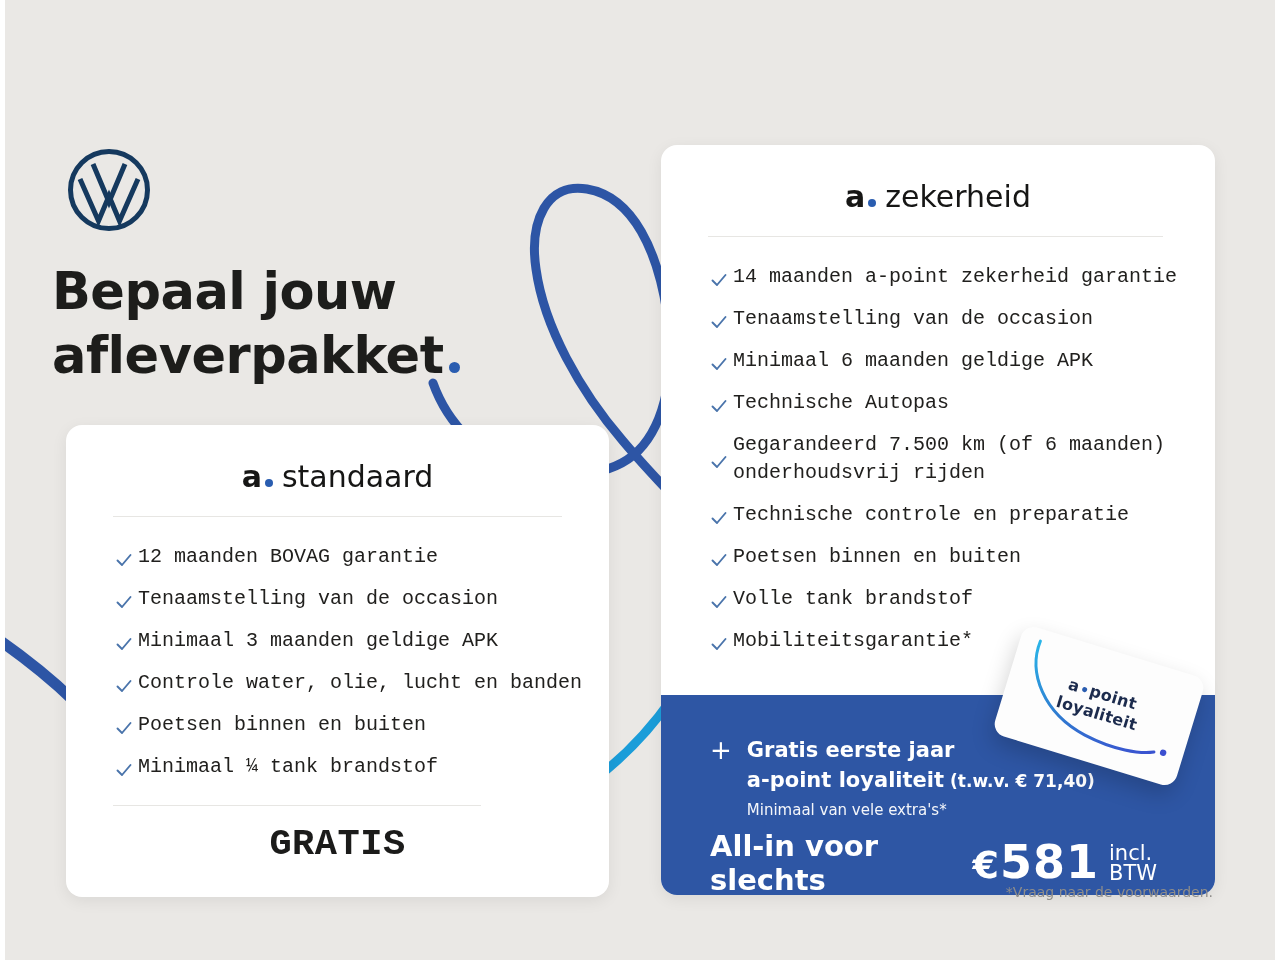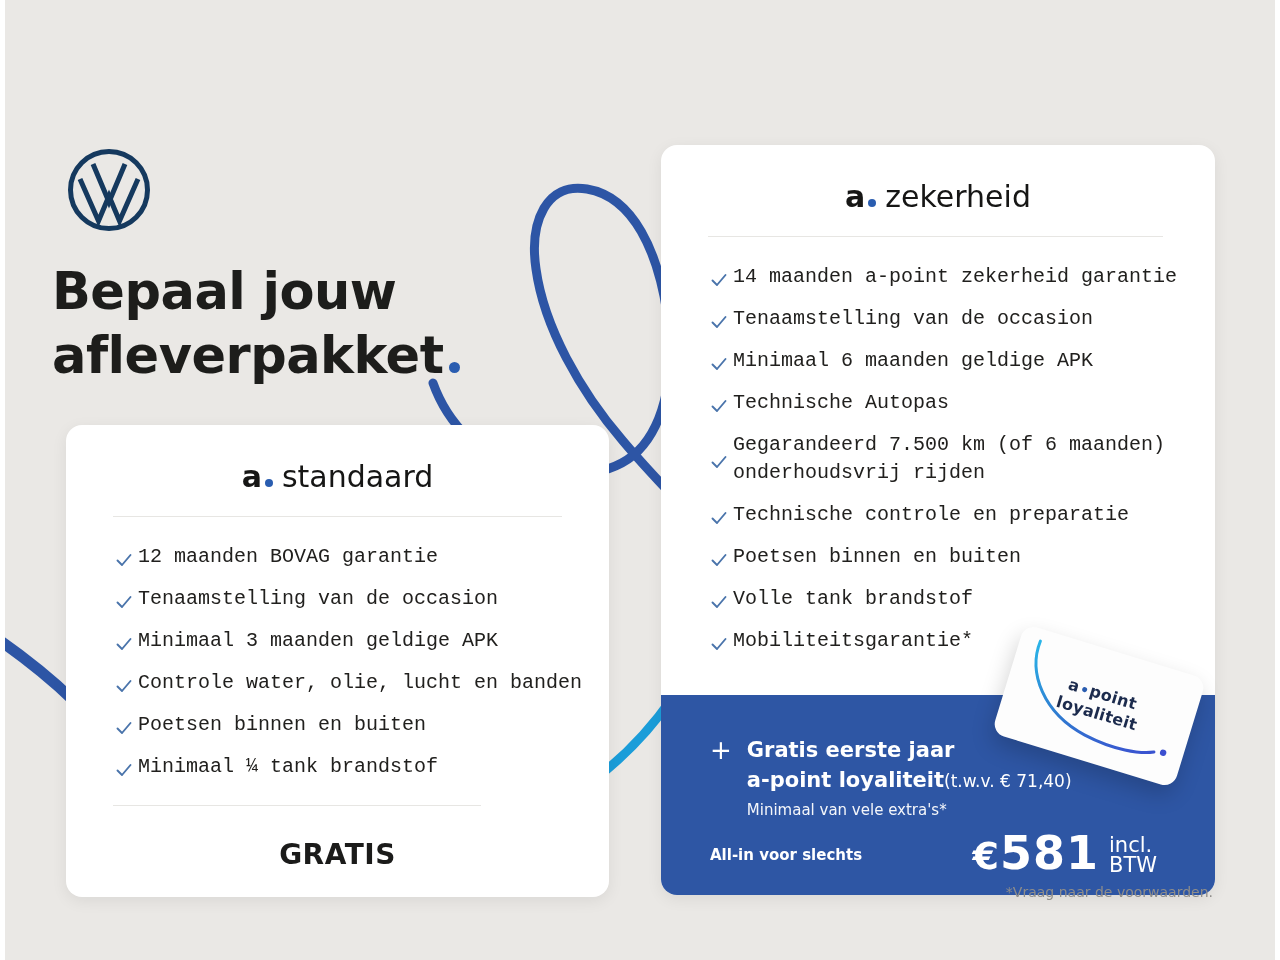"(t.w.v. € 71,40)" .offer-detail { font-weight: 400 -> 700; margin-left: 0 -> 6px }
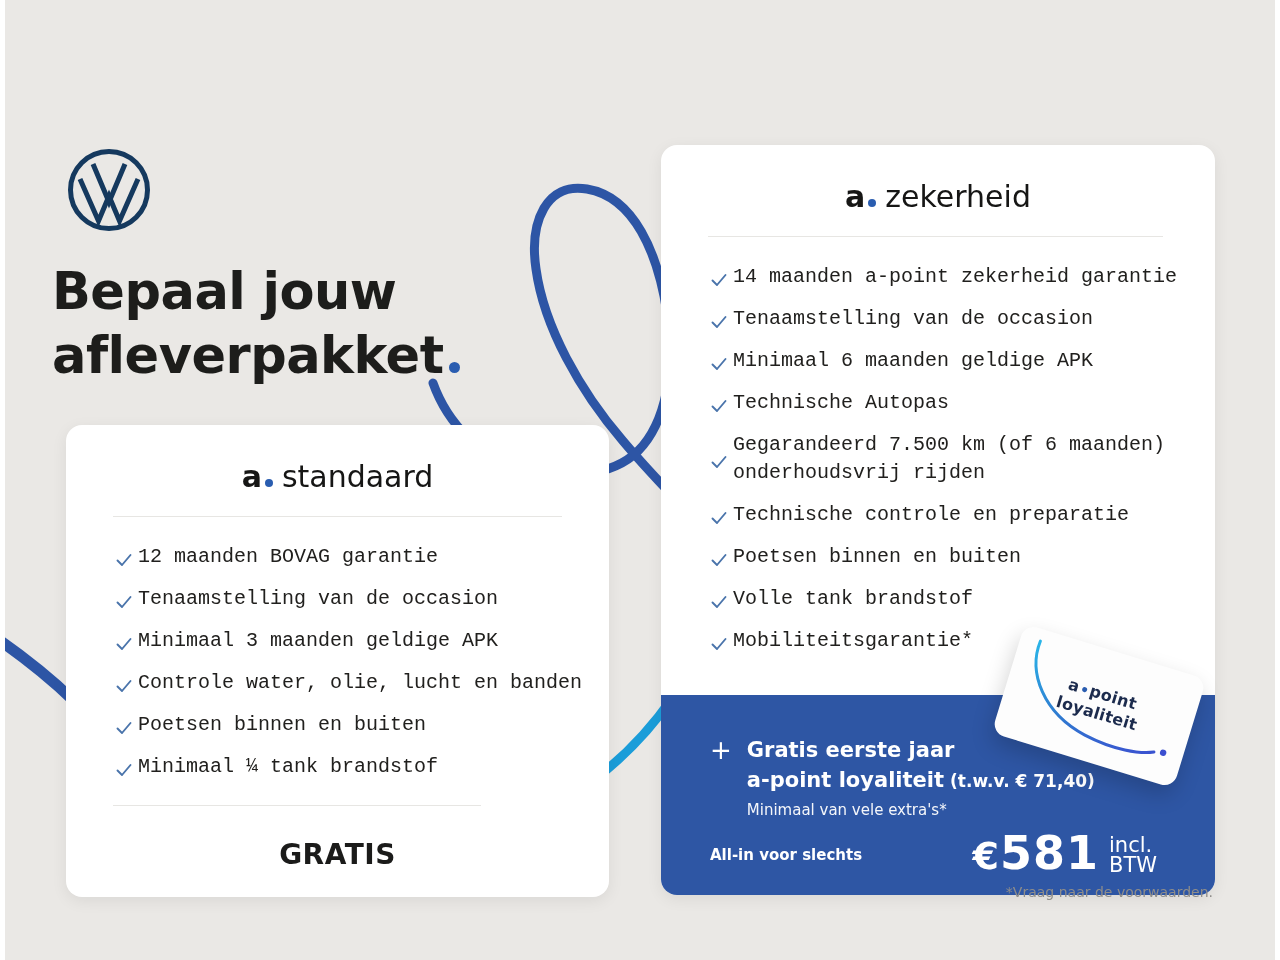"GRATIS" .gratis { font-family: none -> Liberation Mono, monospace; font-size: 28px -> 37px; margin-top: 32px -> 17px }
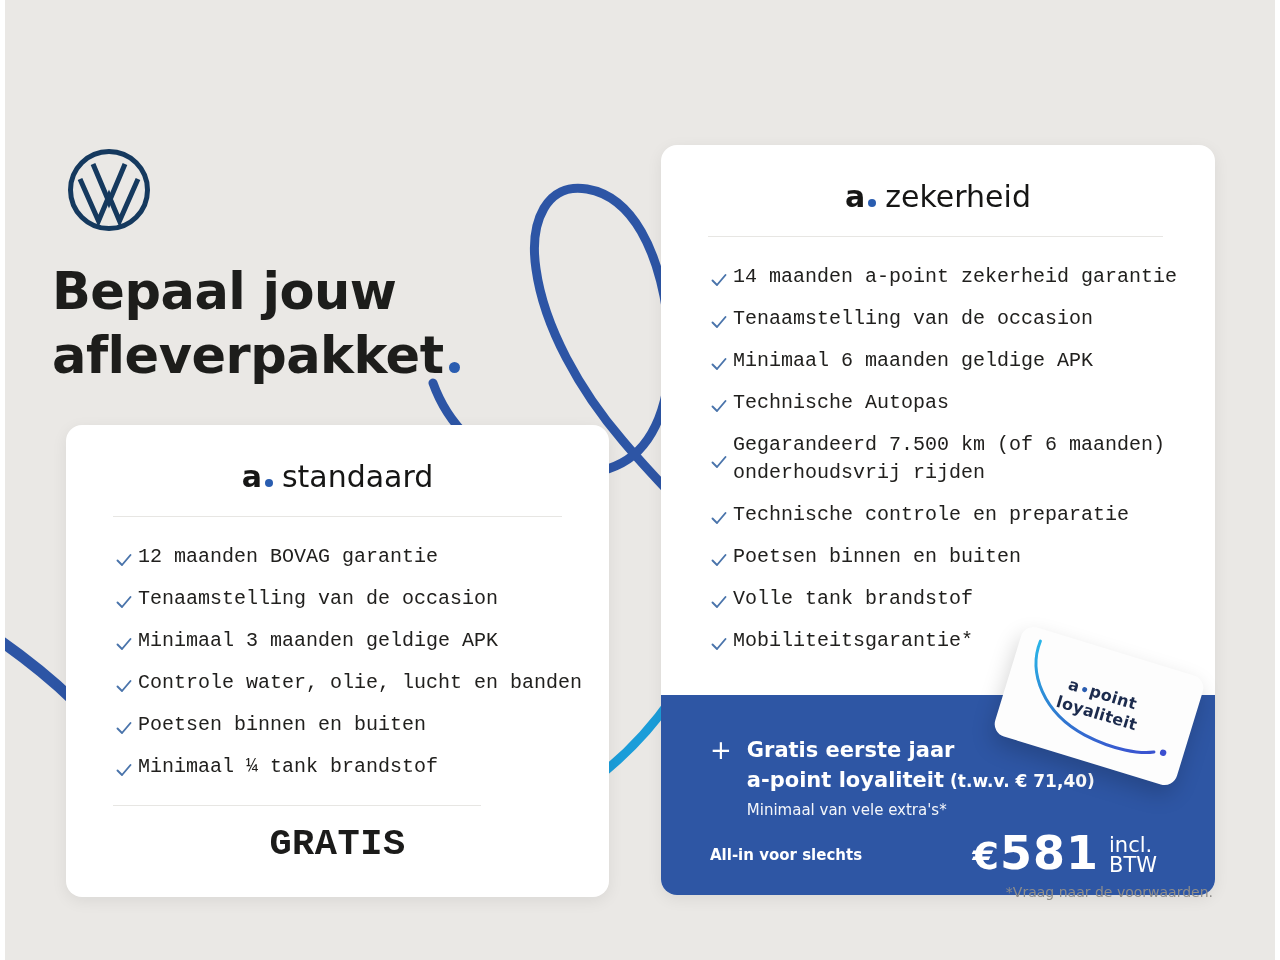"All-in voor slechts" .allin-label { font-size: 15px -> 29px }
